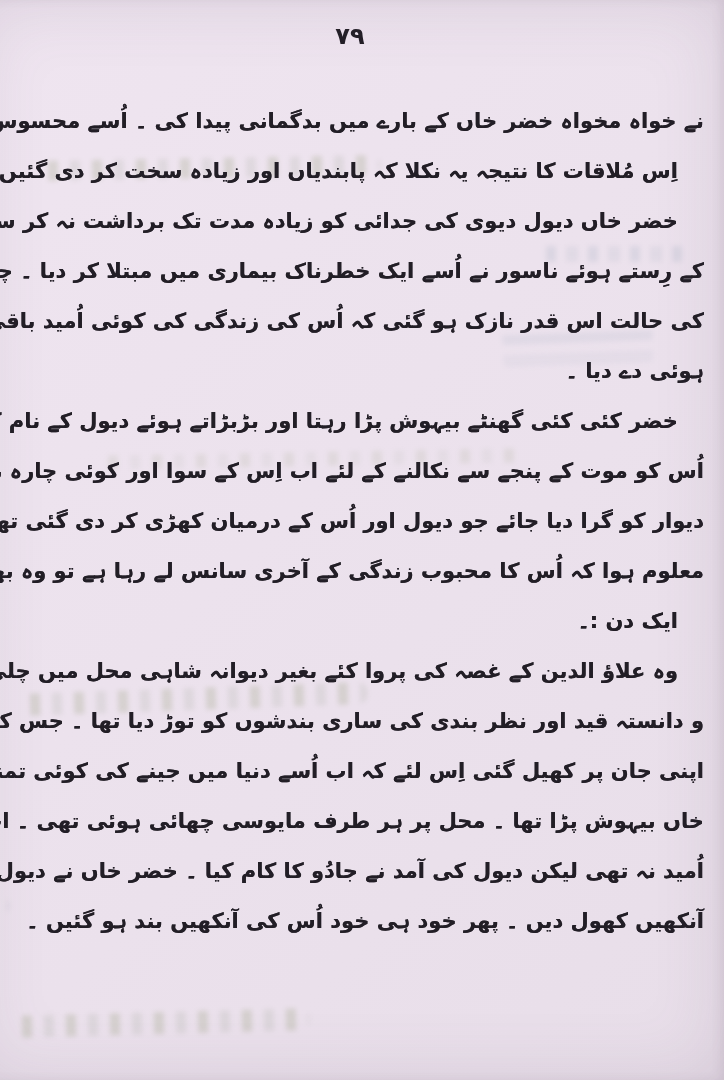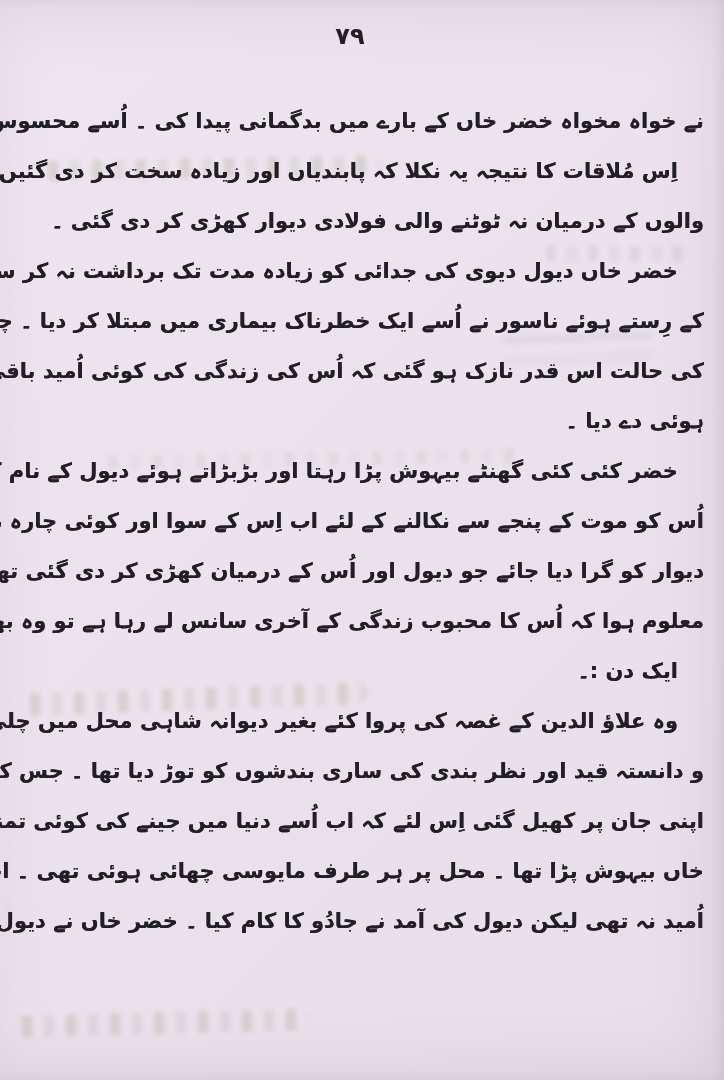"والوں کے درمیان نہ ٹوٹنے" p.ln { html: <p>والوں کے درمیان نہ ٹوٹنے والی فولادی دیوار کھڑی کر دی گئی ۔</p> -> none }
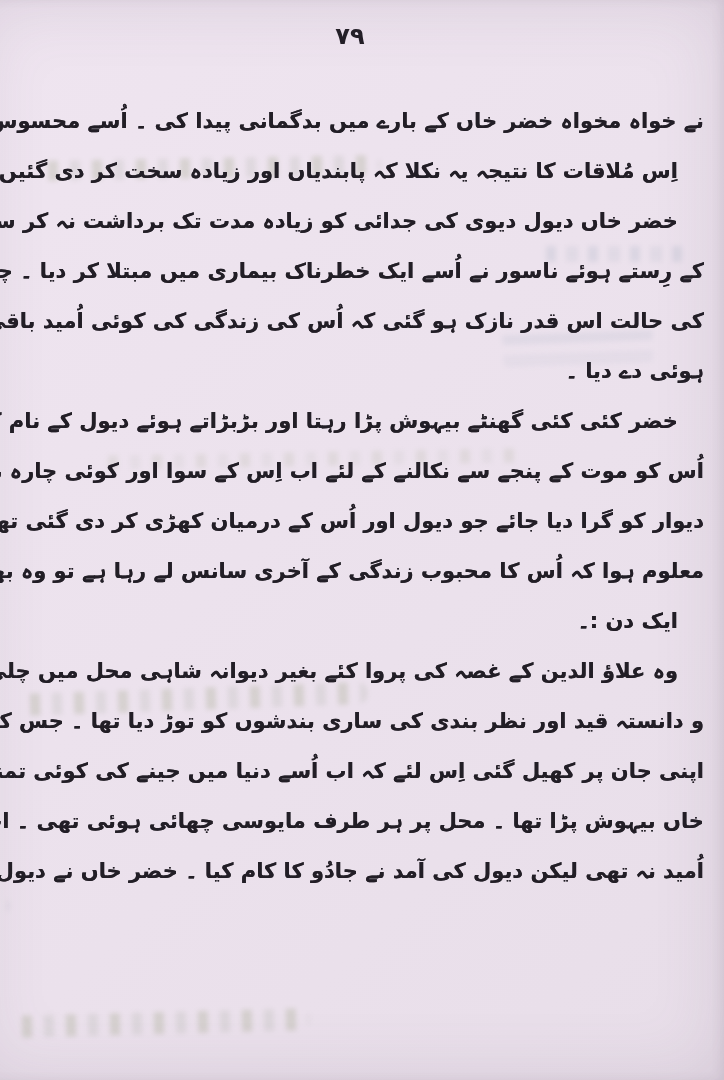"آنکھیں کھول دیں ۔ پھر" p.ln { html: none -> <p>آنکھیں کھول دیں ۔ پھر خود ہی خود اُس کی آنکھیں بند ہو گئیں ۔</p> }
